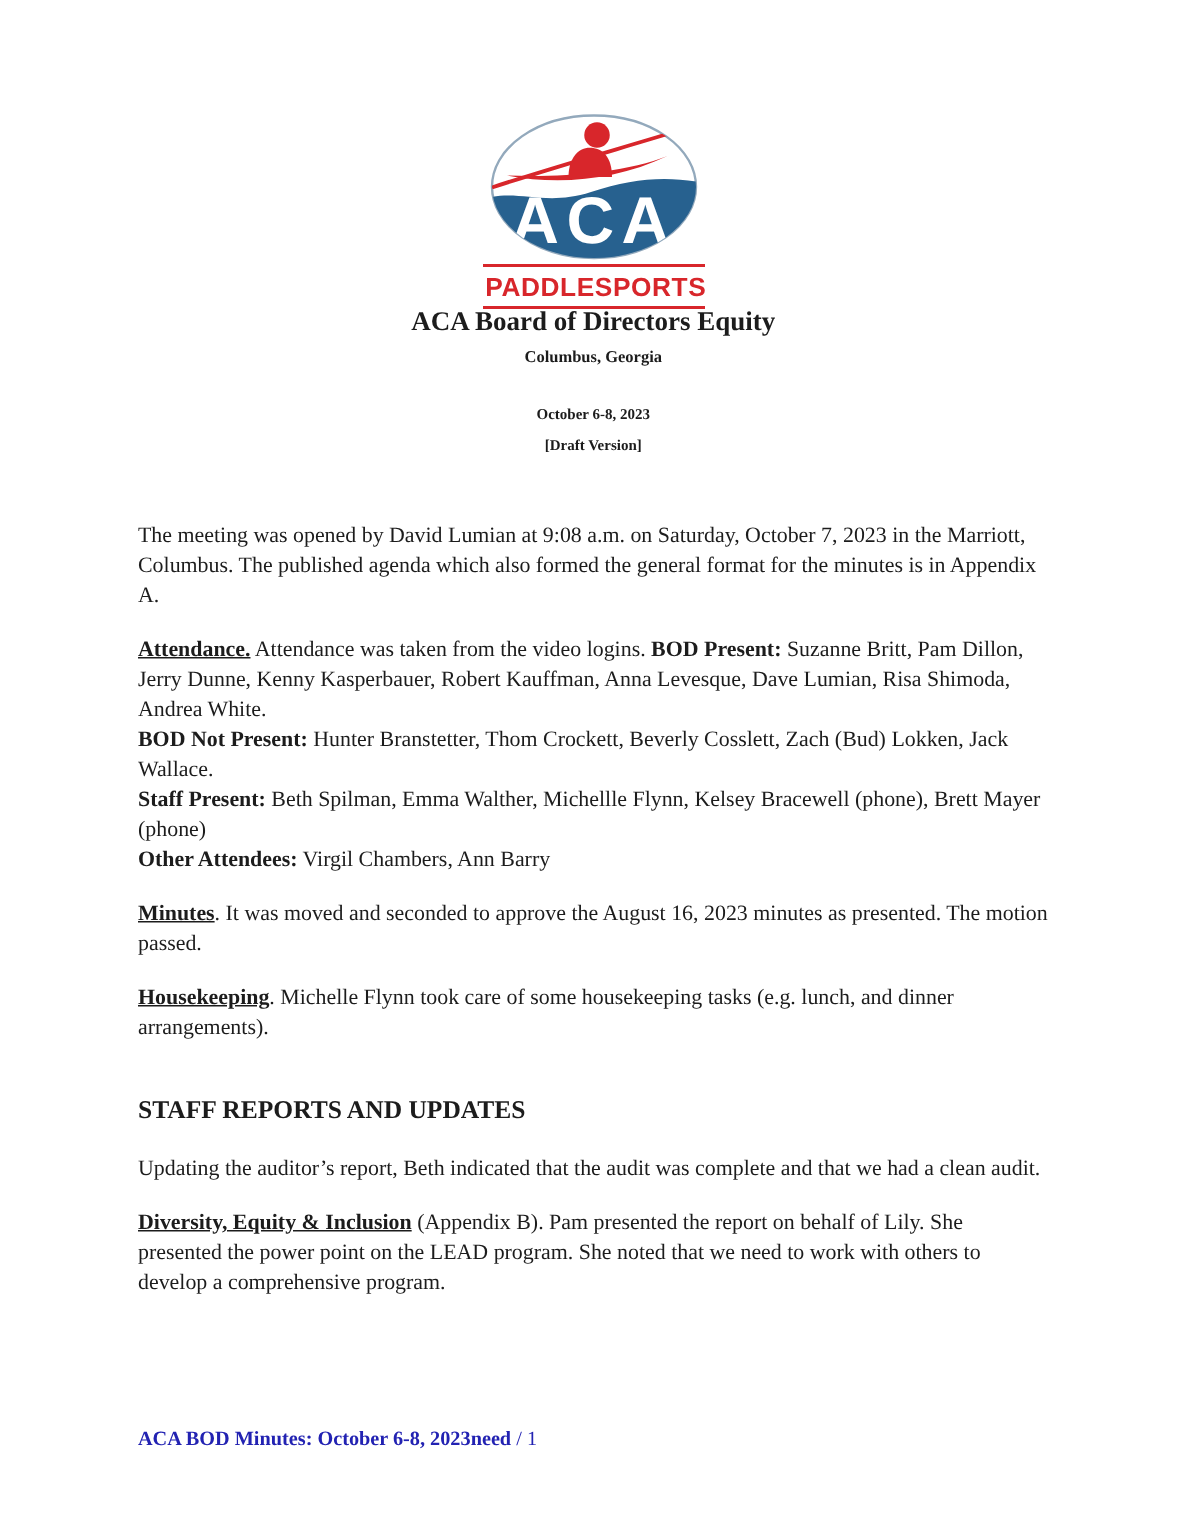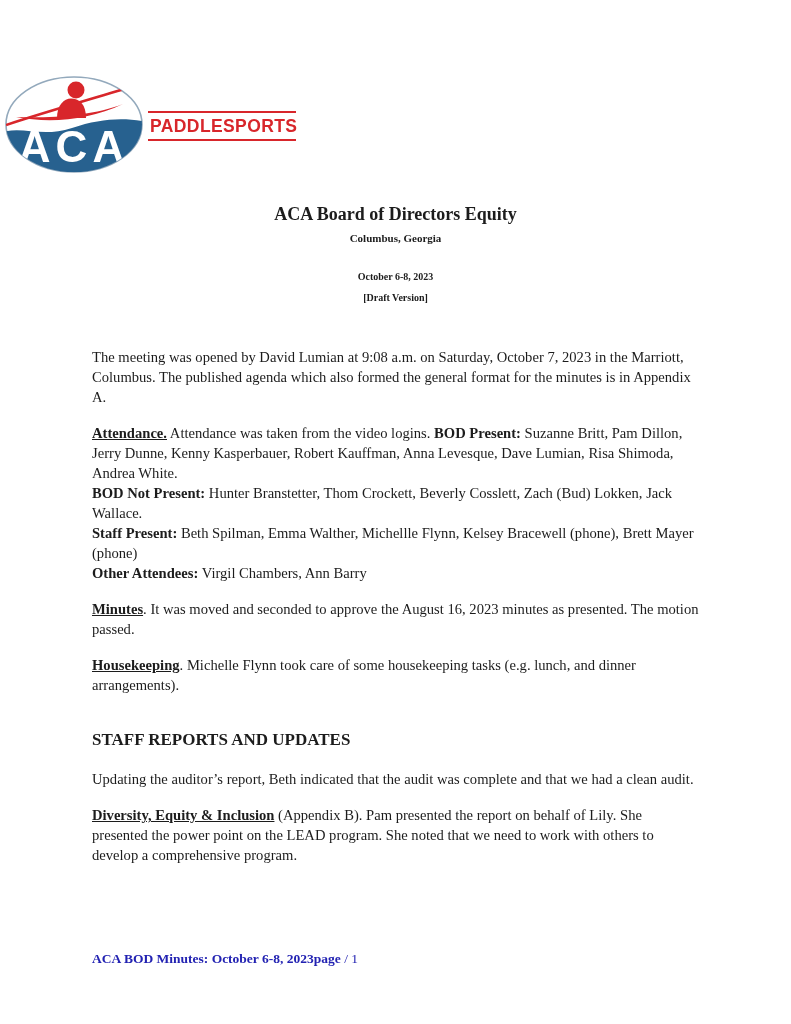"ACA" .logo-block { flex-direction: row -> column }
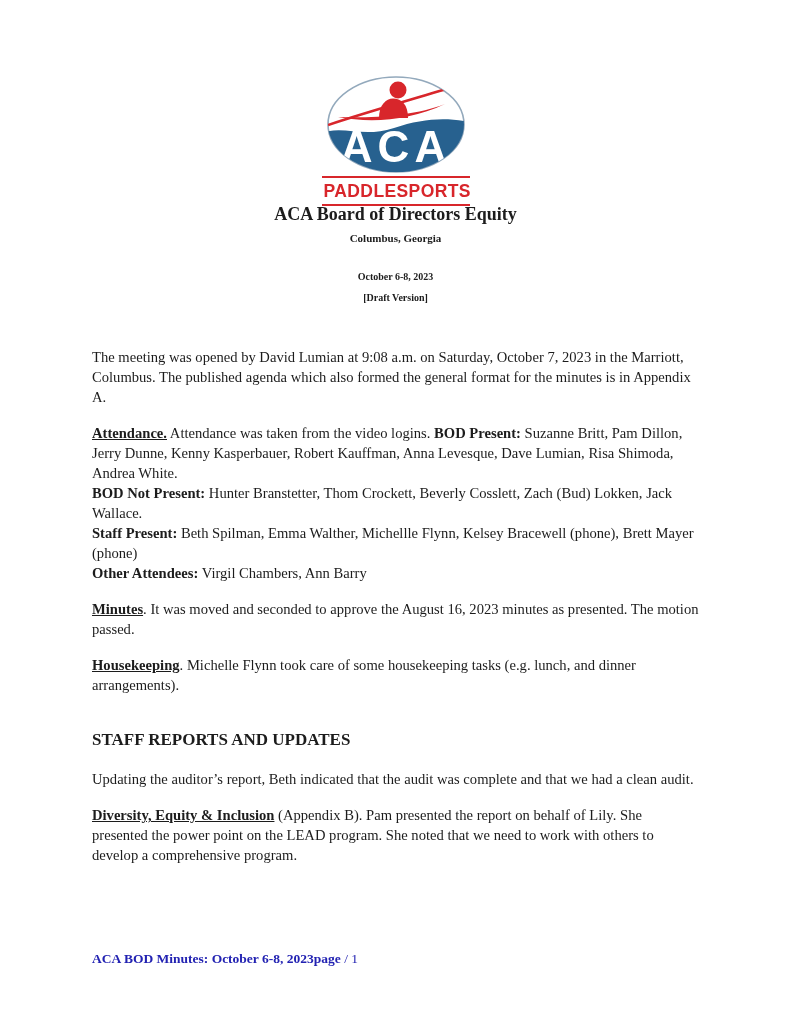"page" span.page-label { text: page -> need }
